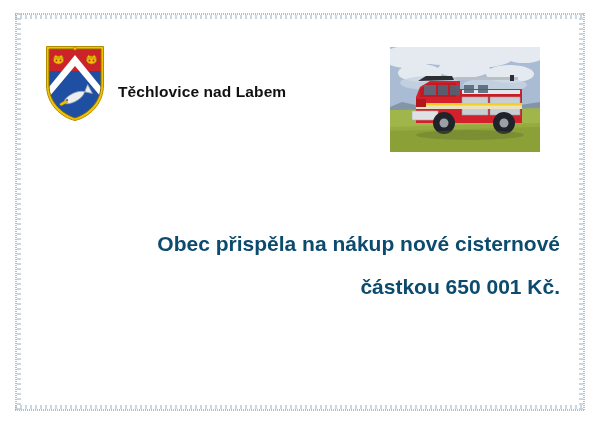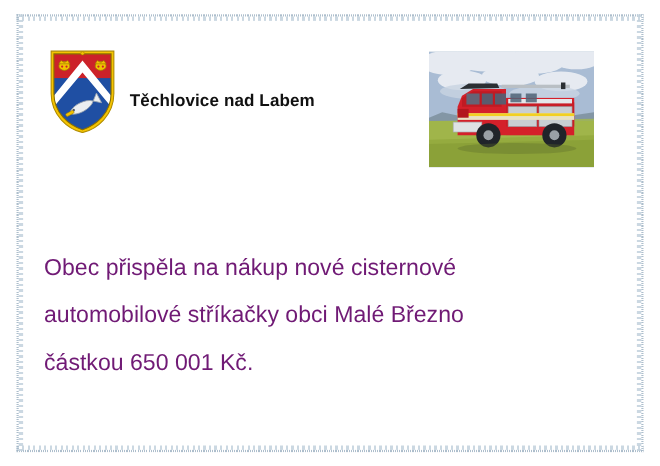"Obec přispěla na nákup nové" .message { color: #701a75 -> #0c4a6e; font-weight: normal -> bold; text-align: left -> right }
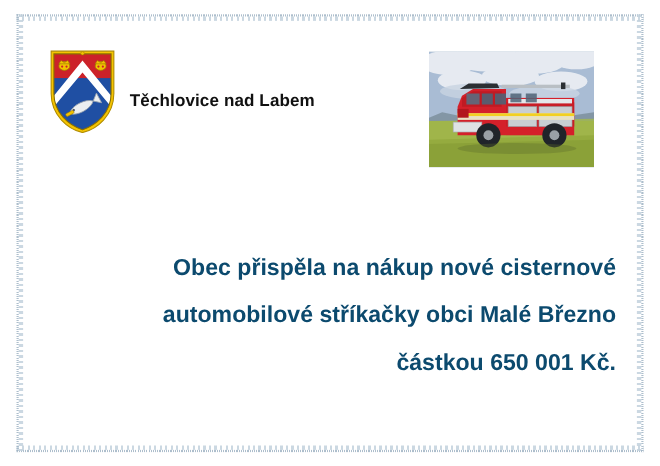"automobilové stříkačky obci Malé Březno" span.line { html: <span>automobilové stříkačky obci Malé Březno</span> -> none }
